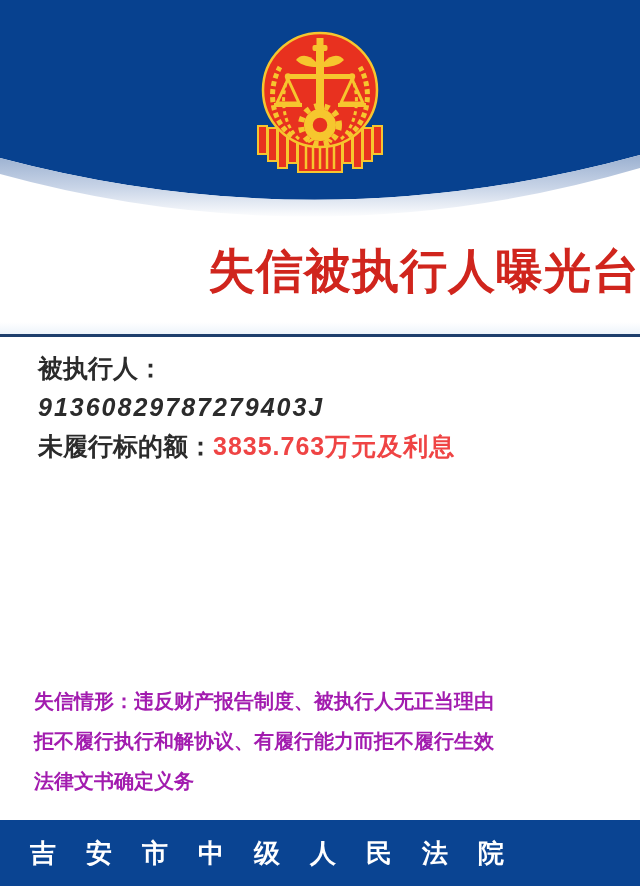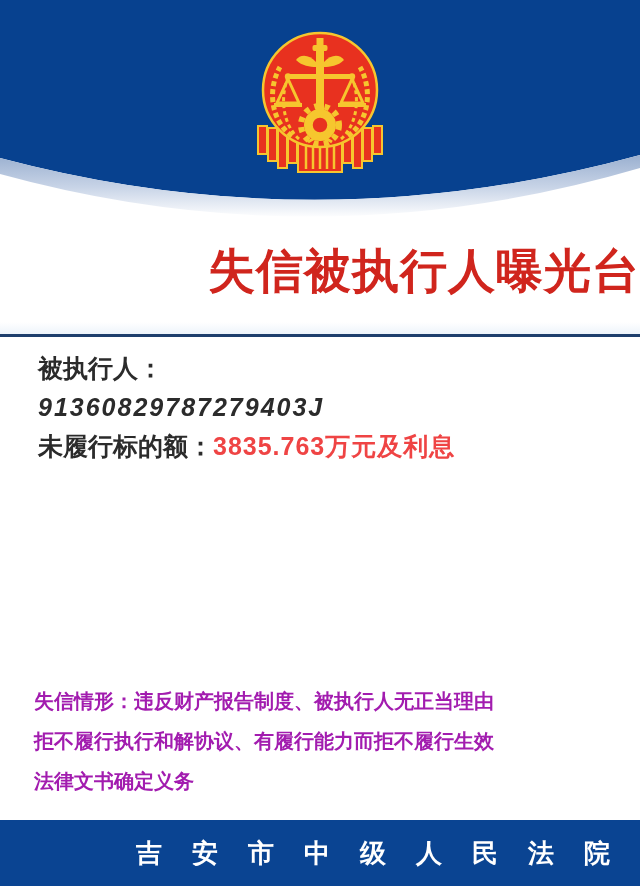"吉安市中级人民法院" .footer .court { text-align: right -> left }
